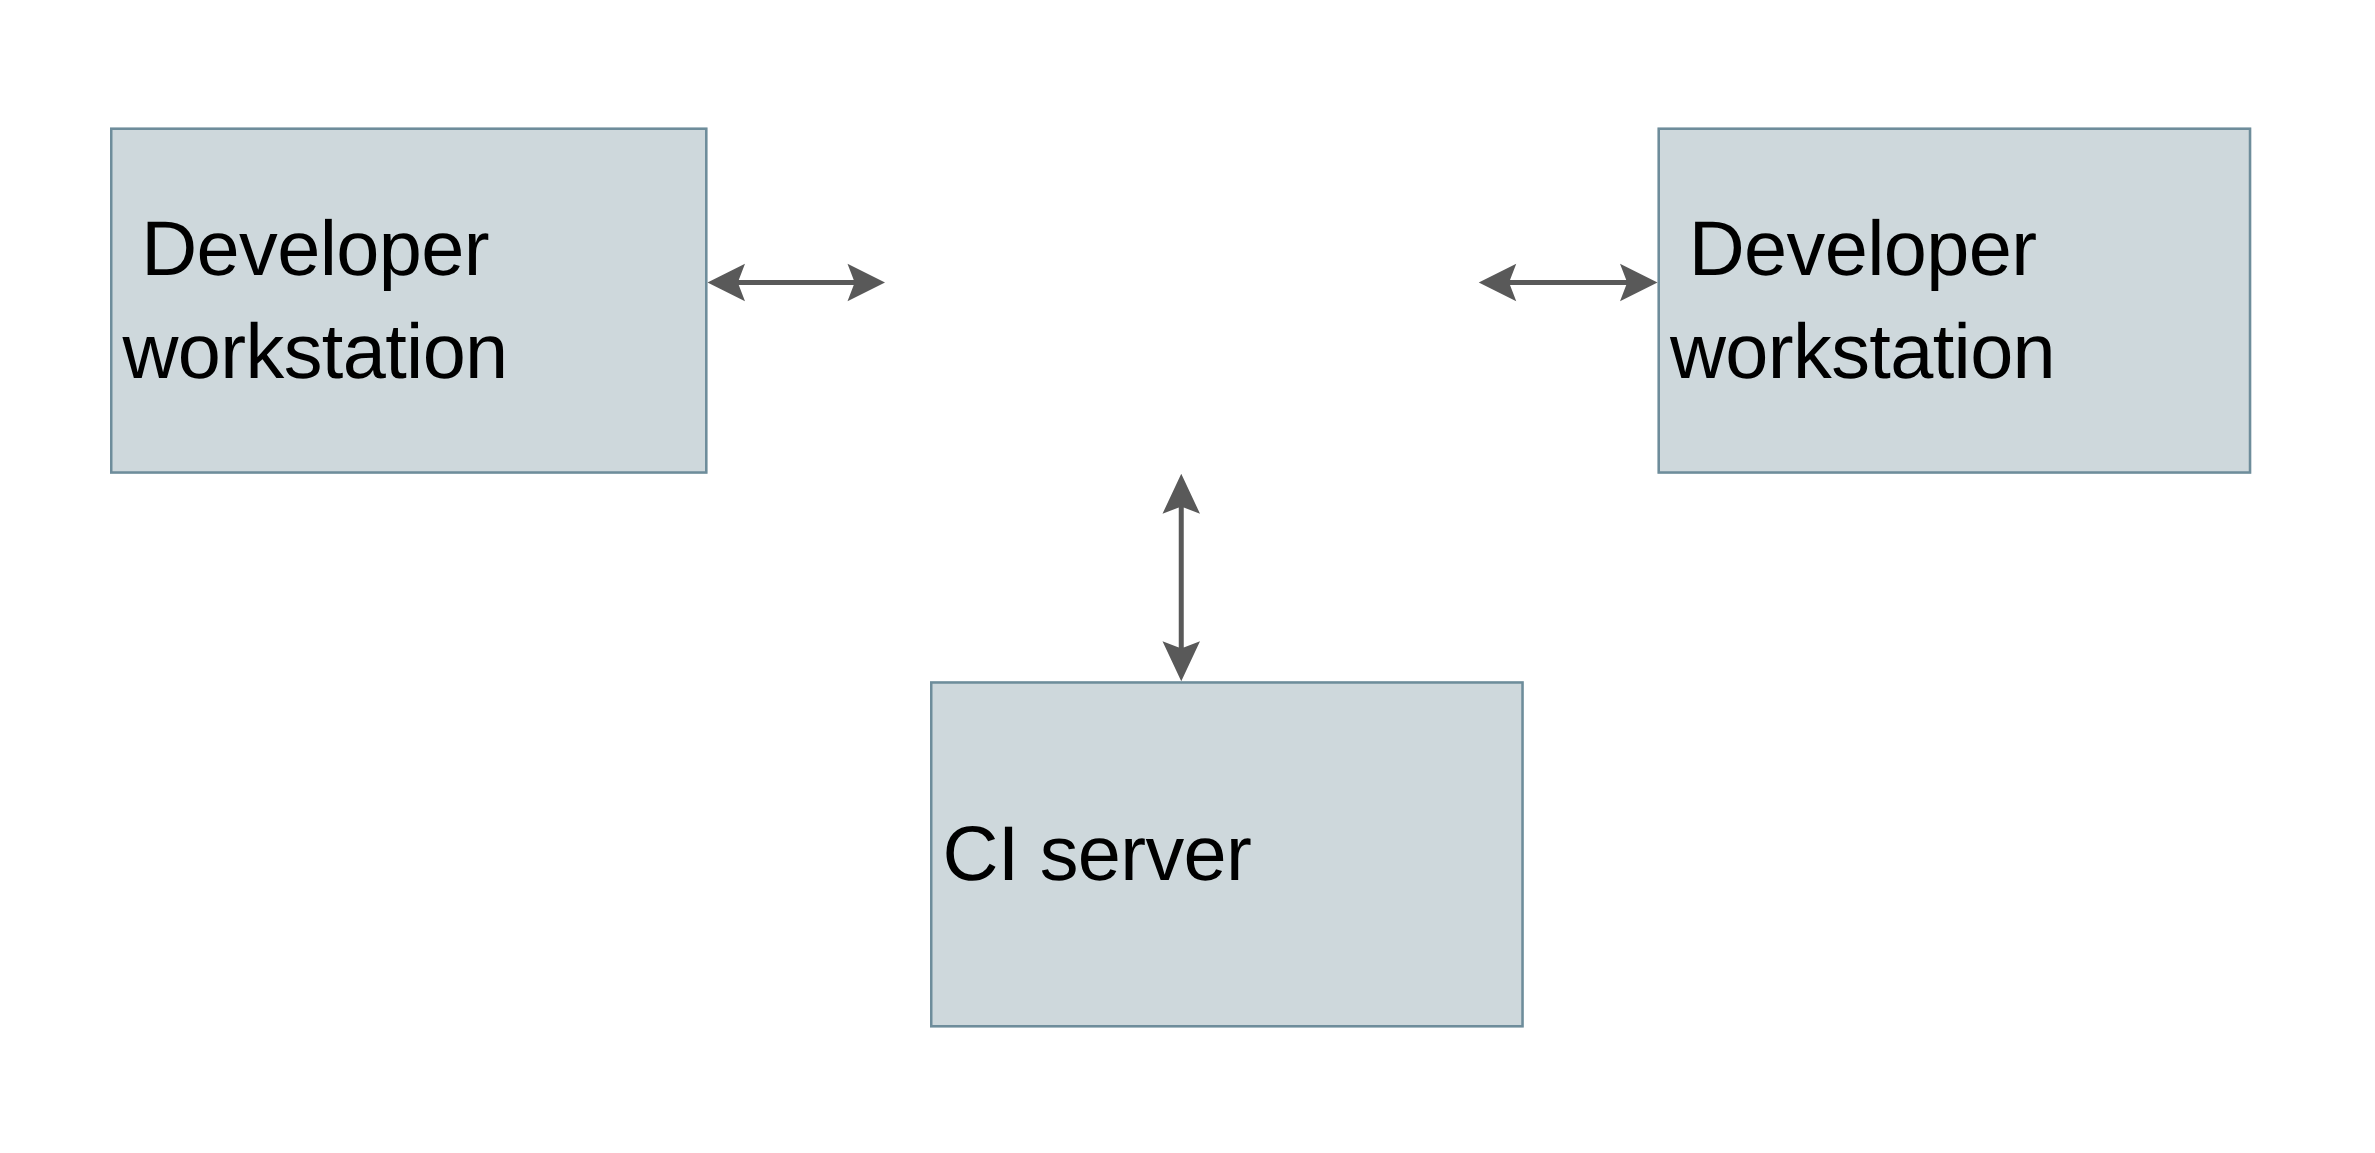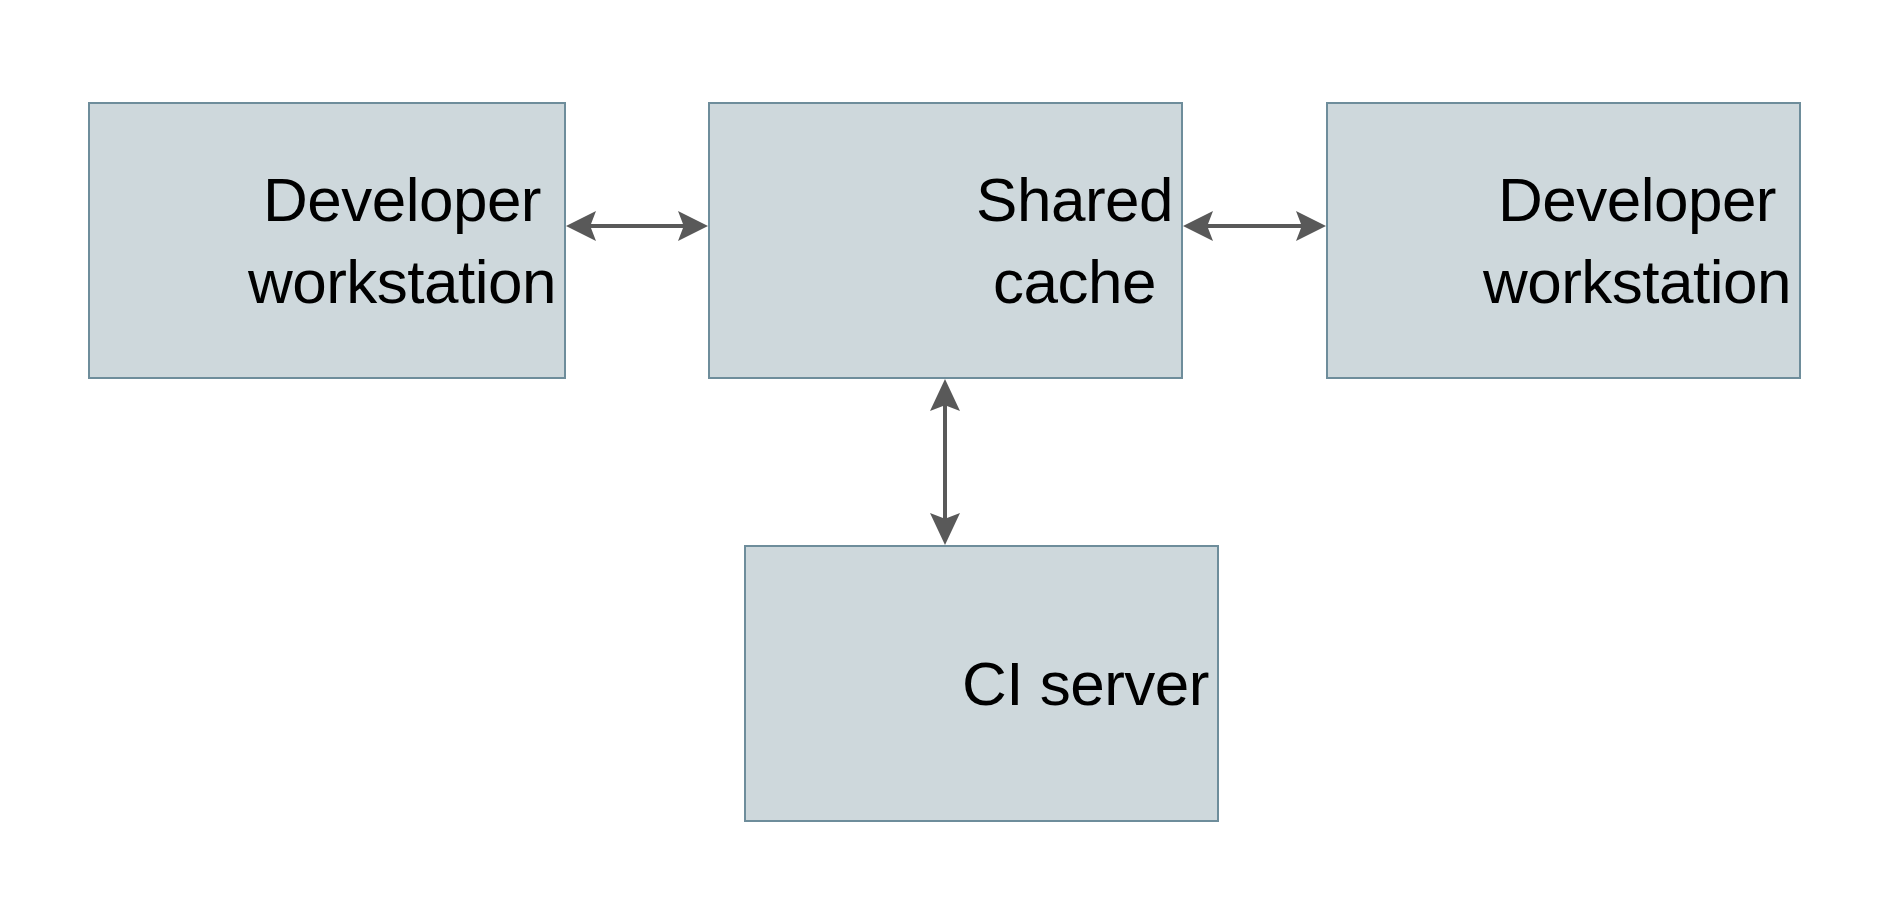"Developer" .node { justify-content: flex-end -> flex-start }
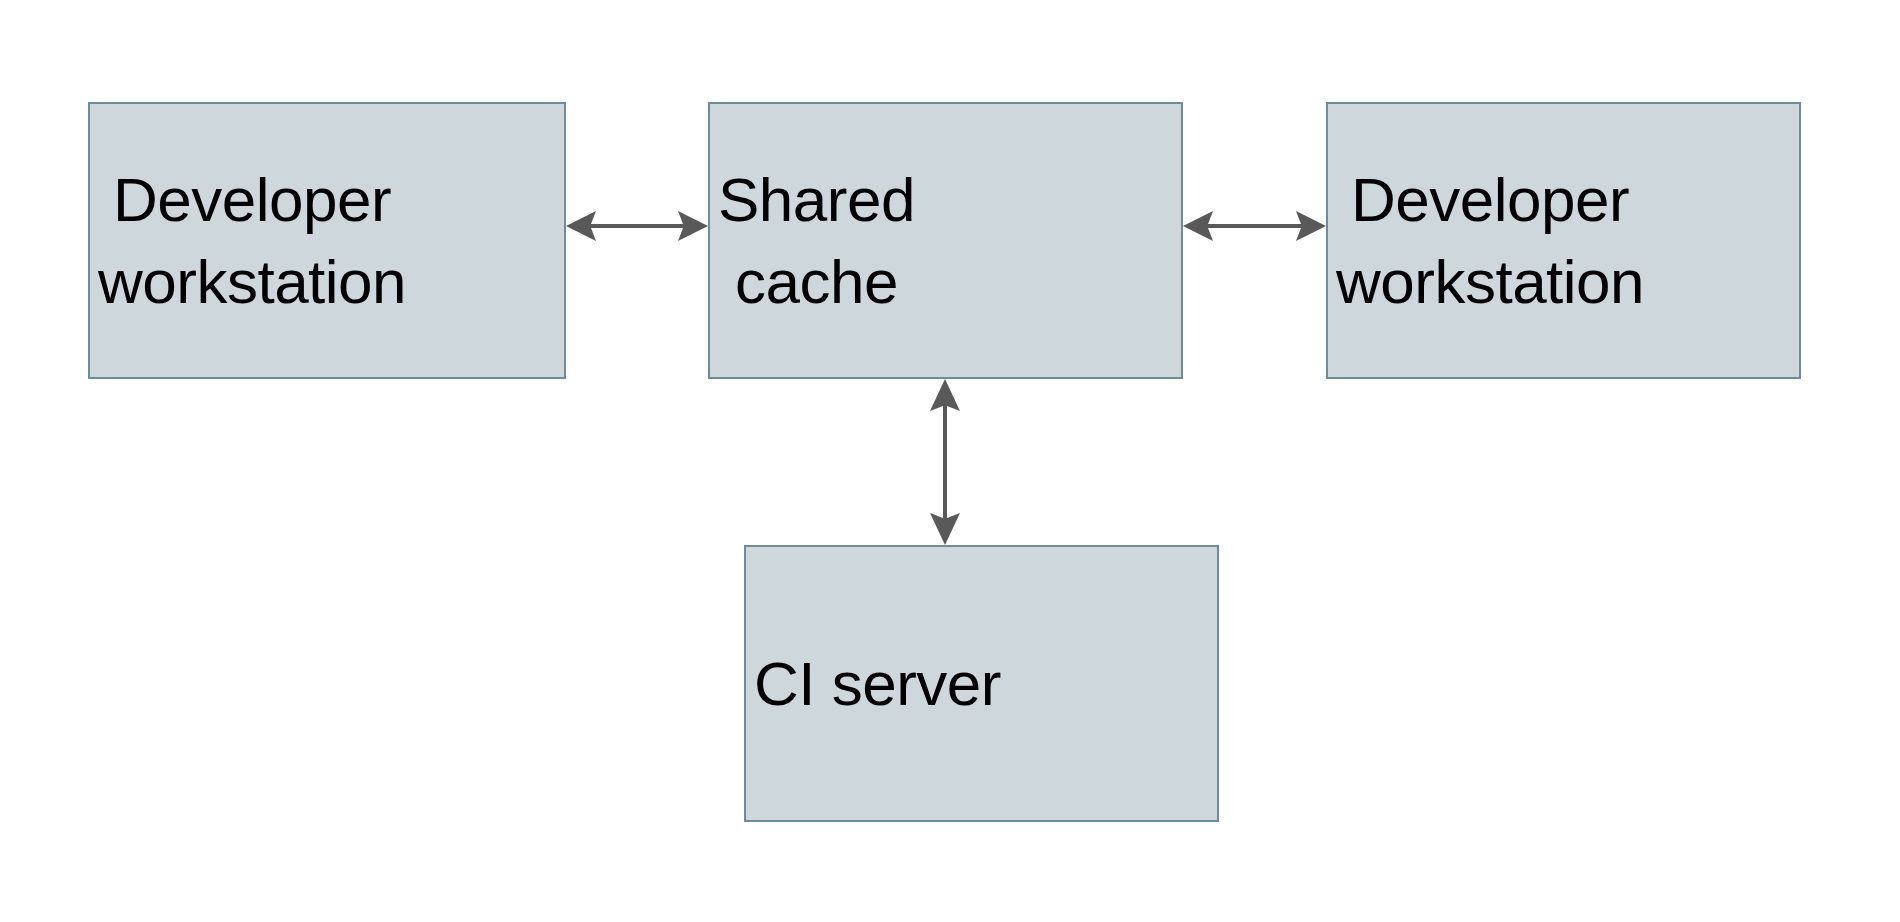"Shared" div.node { html: <div> <div>Shared cache</div> </div> -> none }
